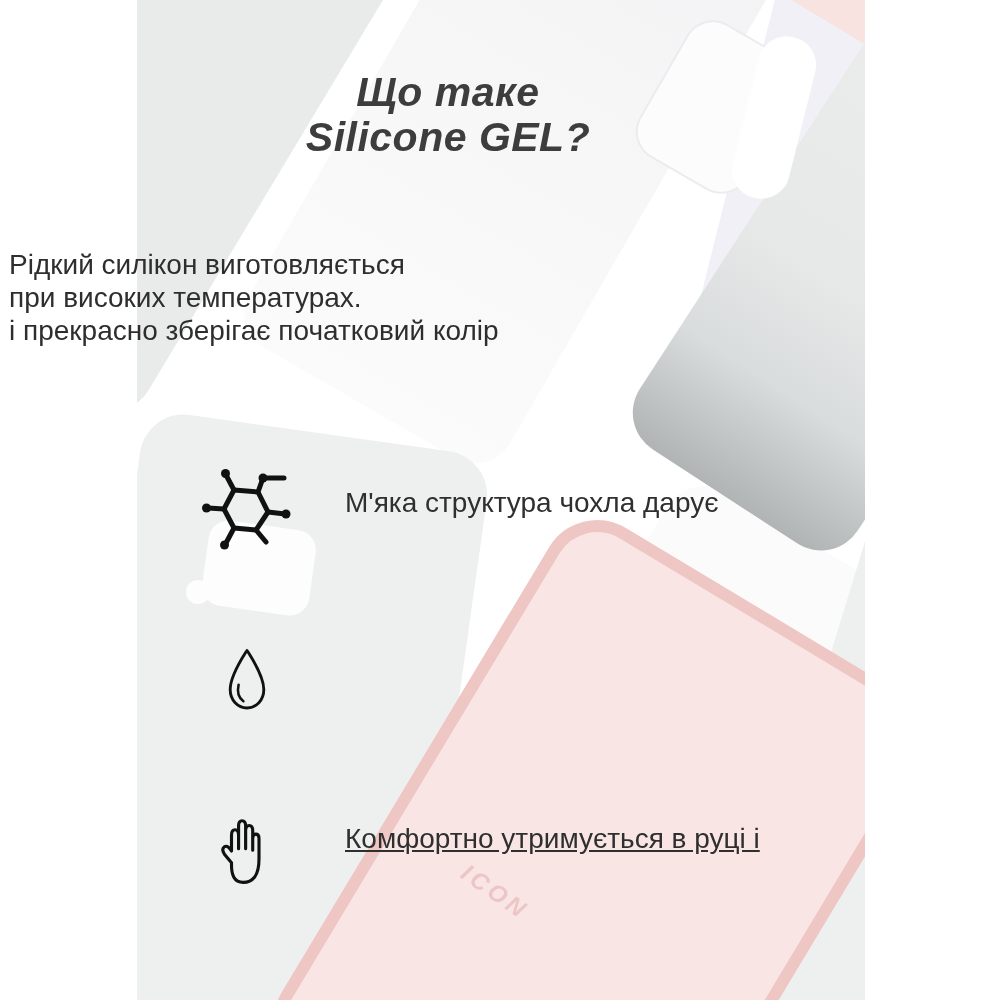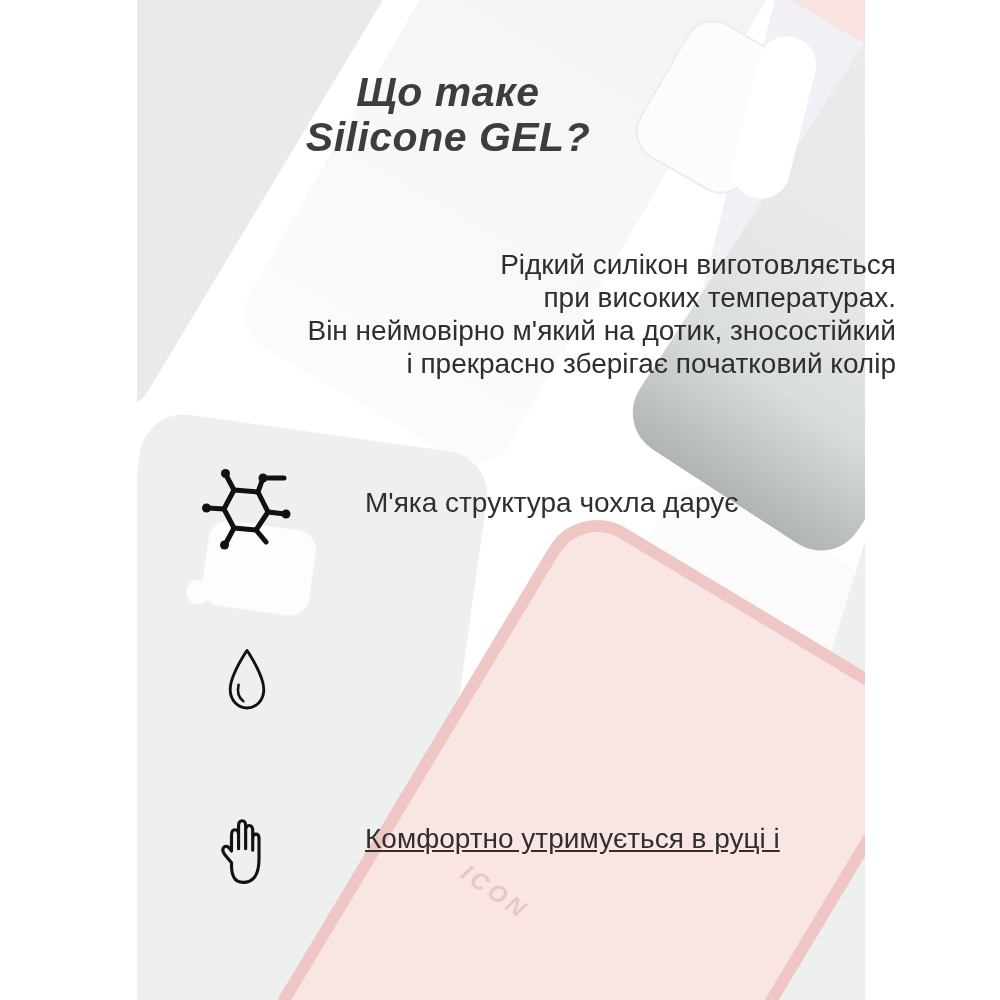"Рідкий силікон виготовляється" .intro { text-align: right -> left }
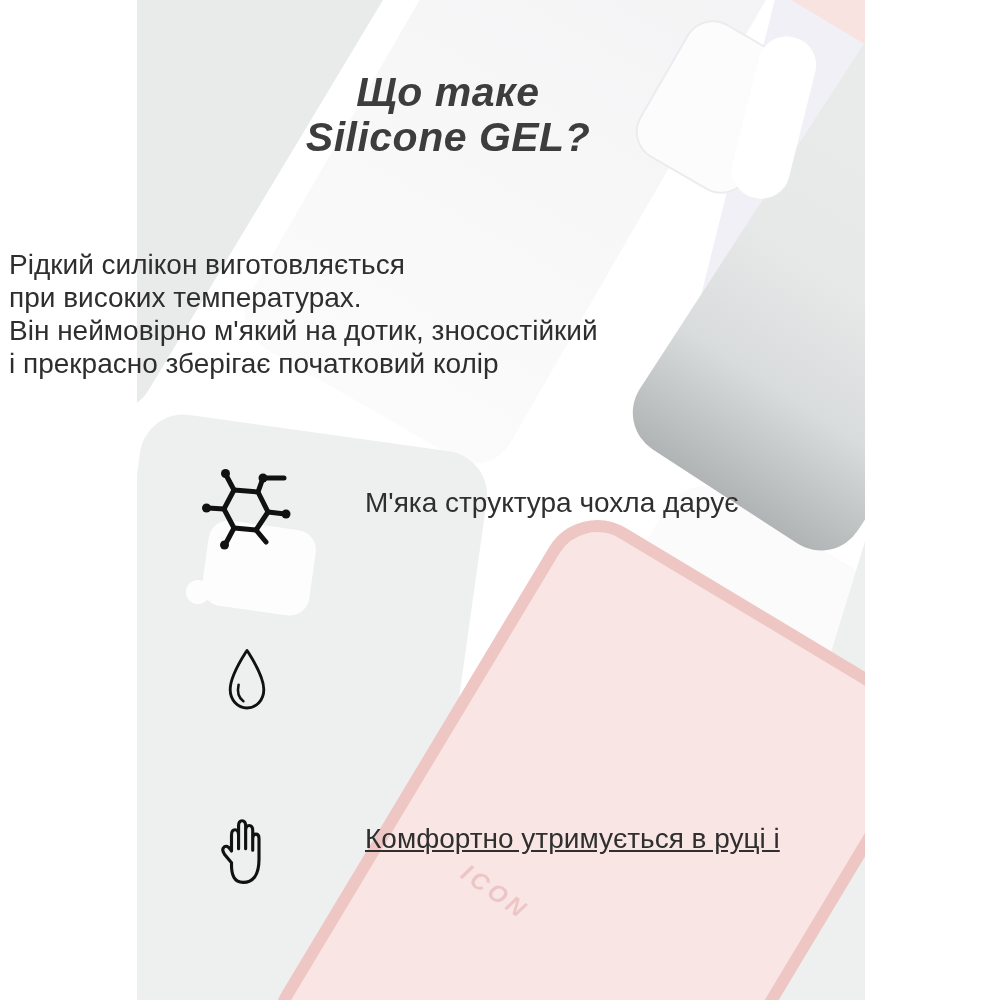"Він неймовірно м'який на дотик," div { html: <div>Він неймовірно м'який на дотик, зносостійкий</div> -> none }
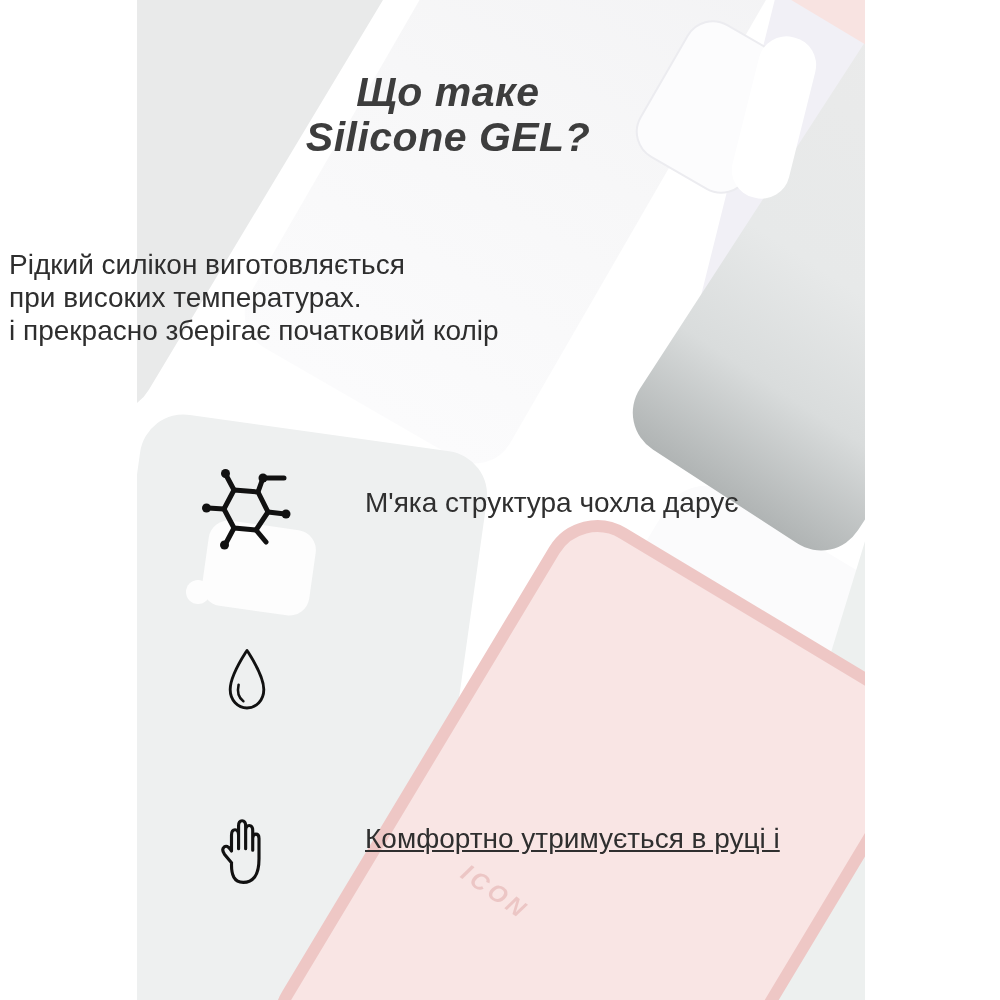"М'яка структура чохла дарує" .feature-text { left: 365px -> 345px }
